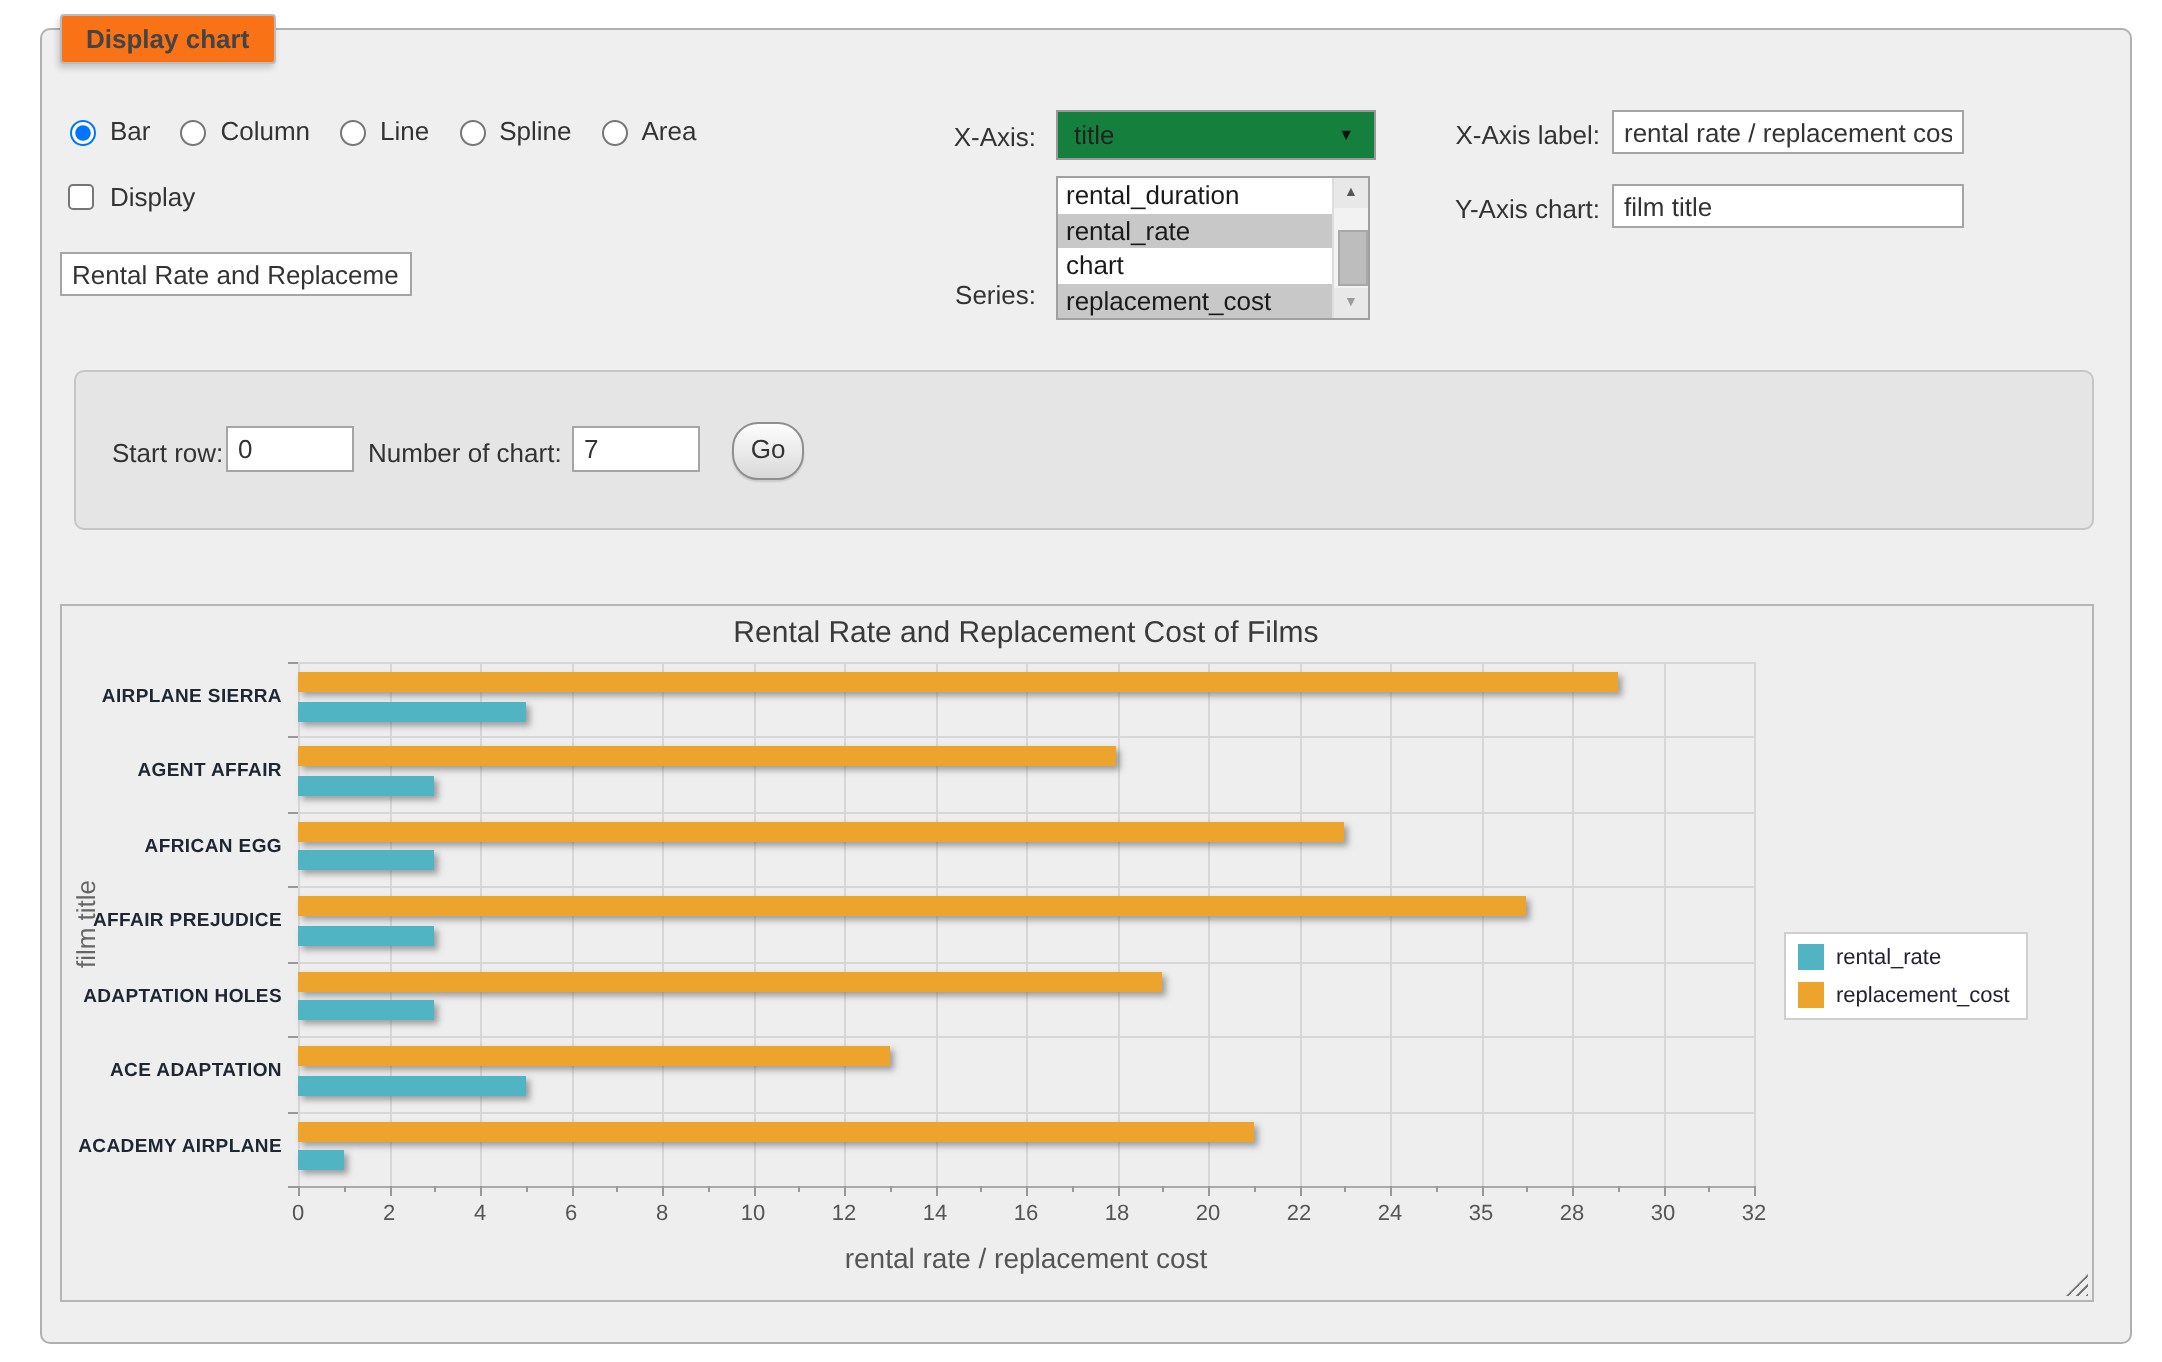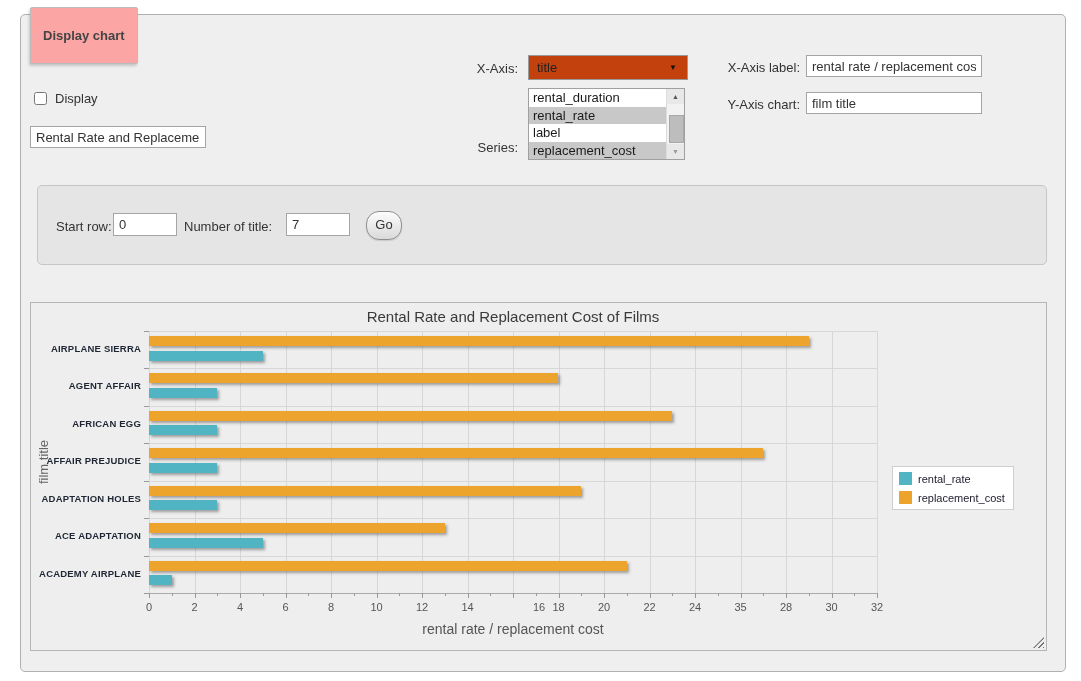"Display chart" .legend-box { background: #fca5a5 -> #f97316; padding: 20px 12px -> 4px 12px }
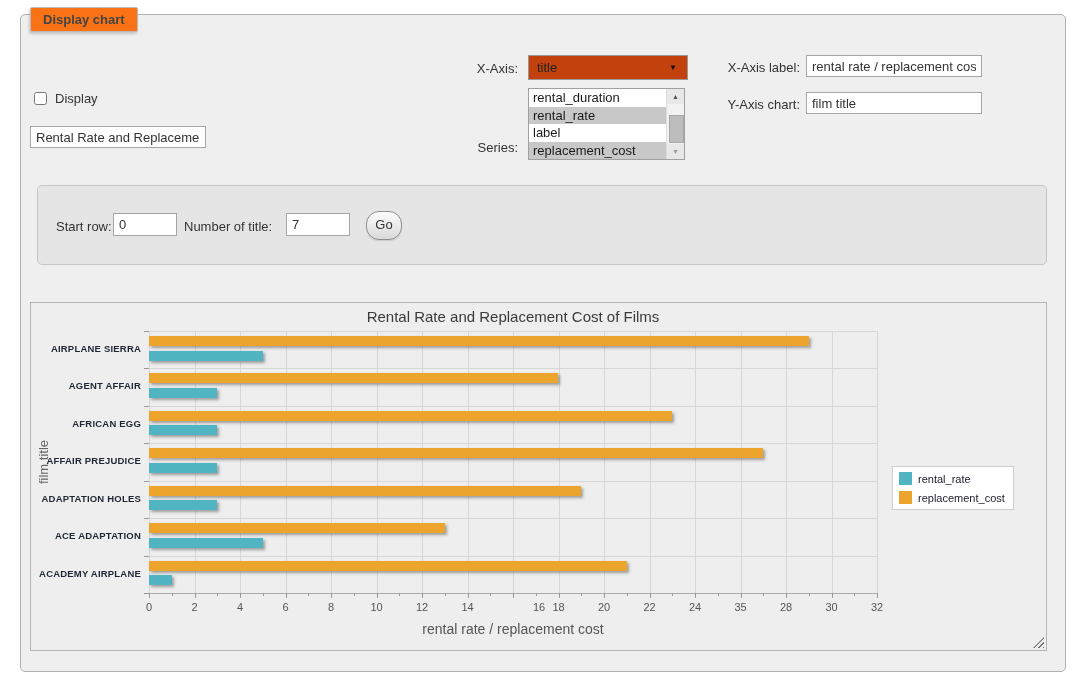"Bar" div.radio-row { html: none -> <div> <label> <input> <span>Bar</span> </label> <label> <input> <span>Column</span> </label> <label> <input> <span>Line</span> </label> <label> <input> <span>Spline</span> </label> <label> <input> <span>Area</span> </label> </div> }
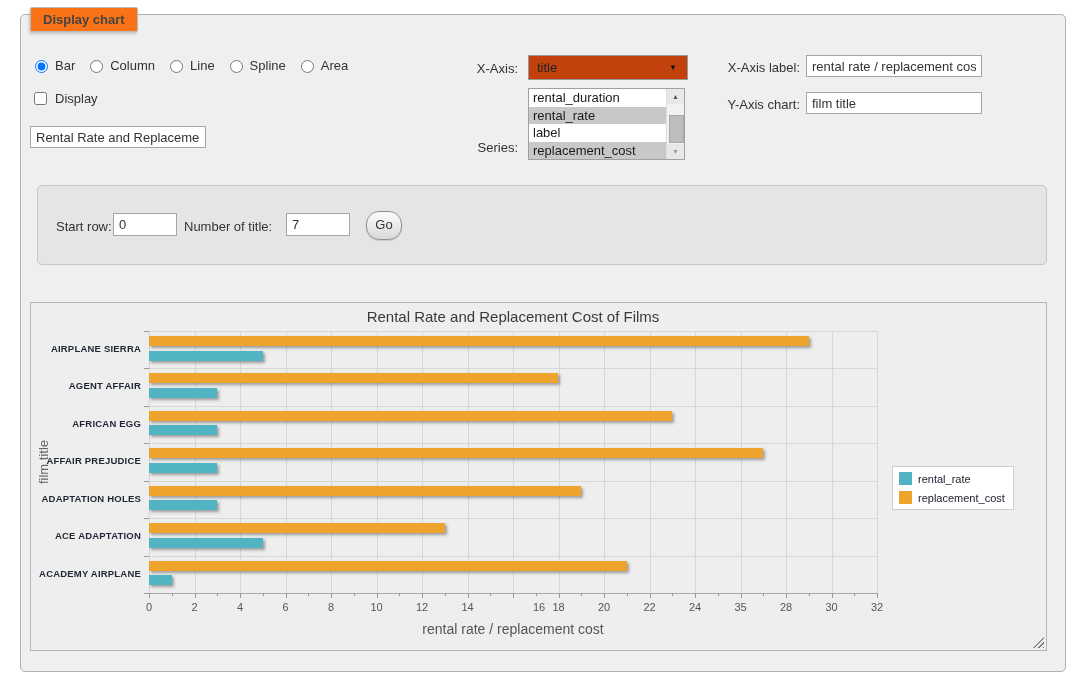"title" .select { background: #c2410c -> #15803d }
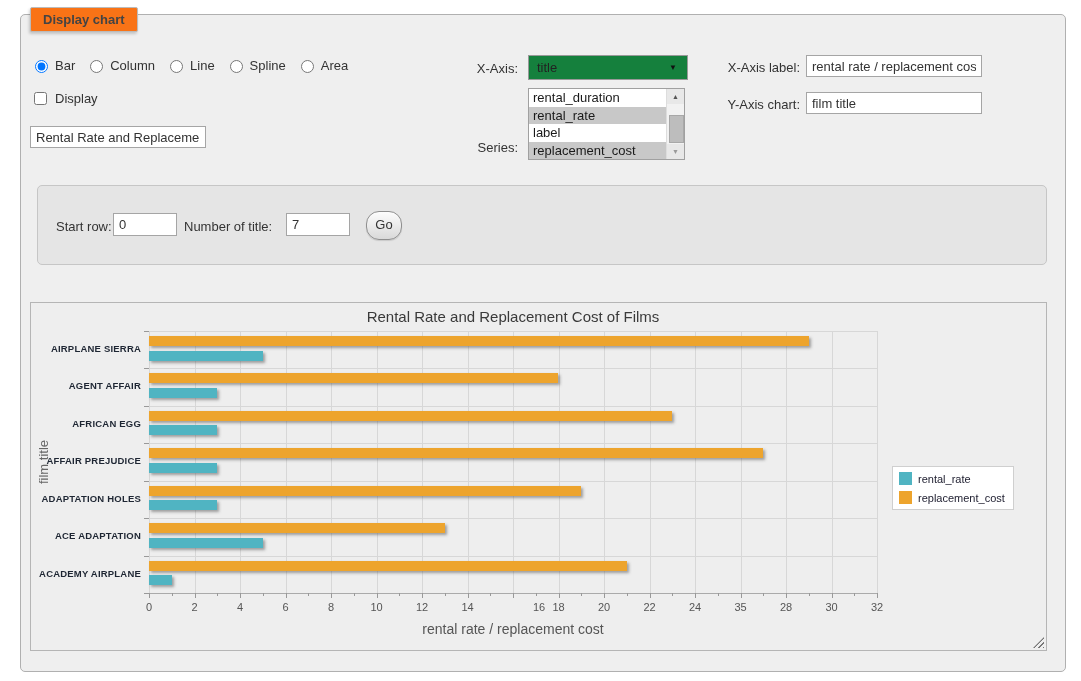"label" div.opt { text: label -> chart }
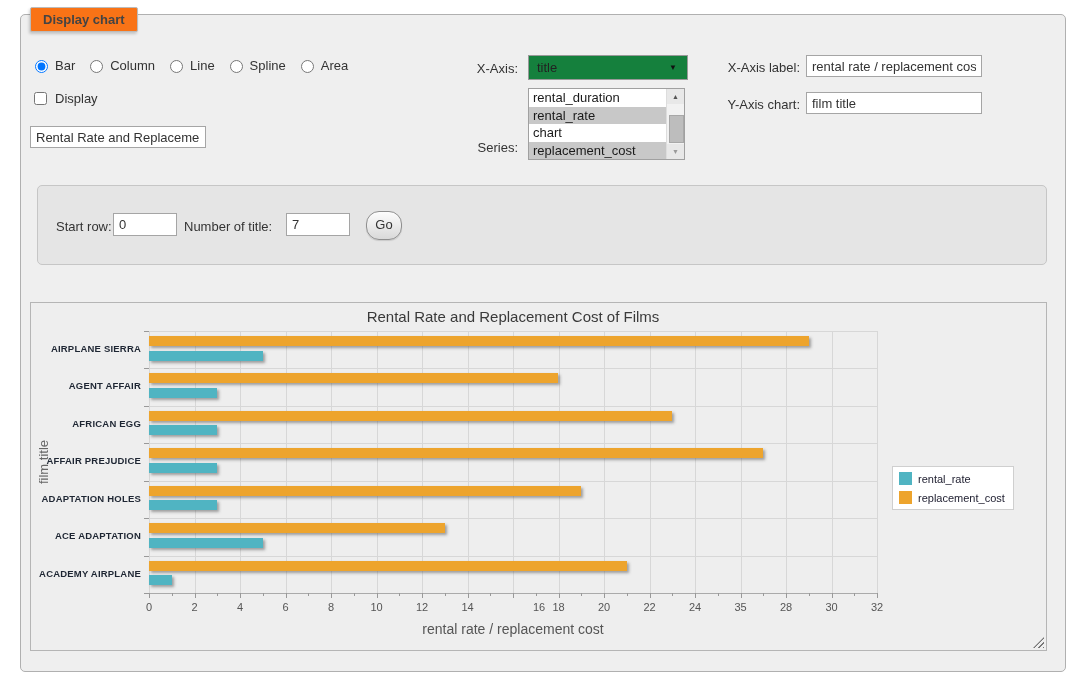"Number of title:" div.lbl { text: title -> chart }
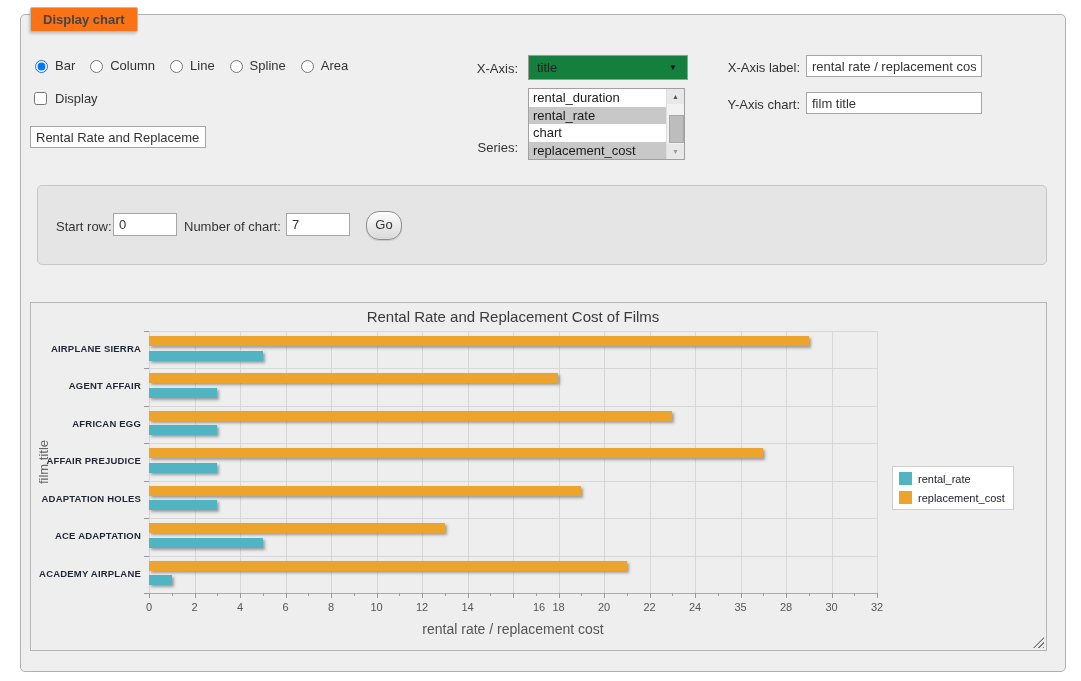"16" div.xticklab { left: 508px -> 482px }
